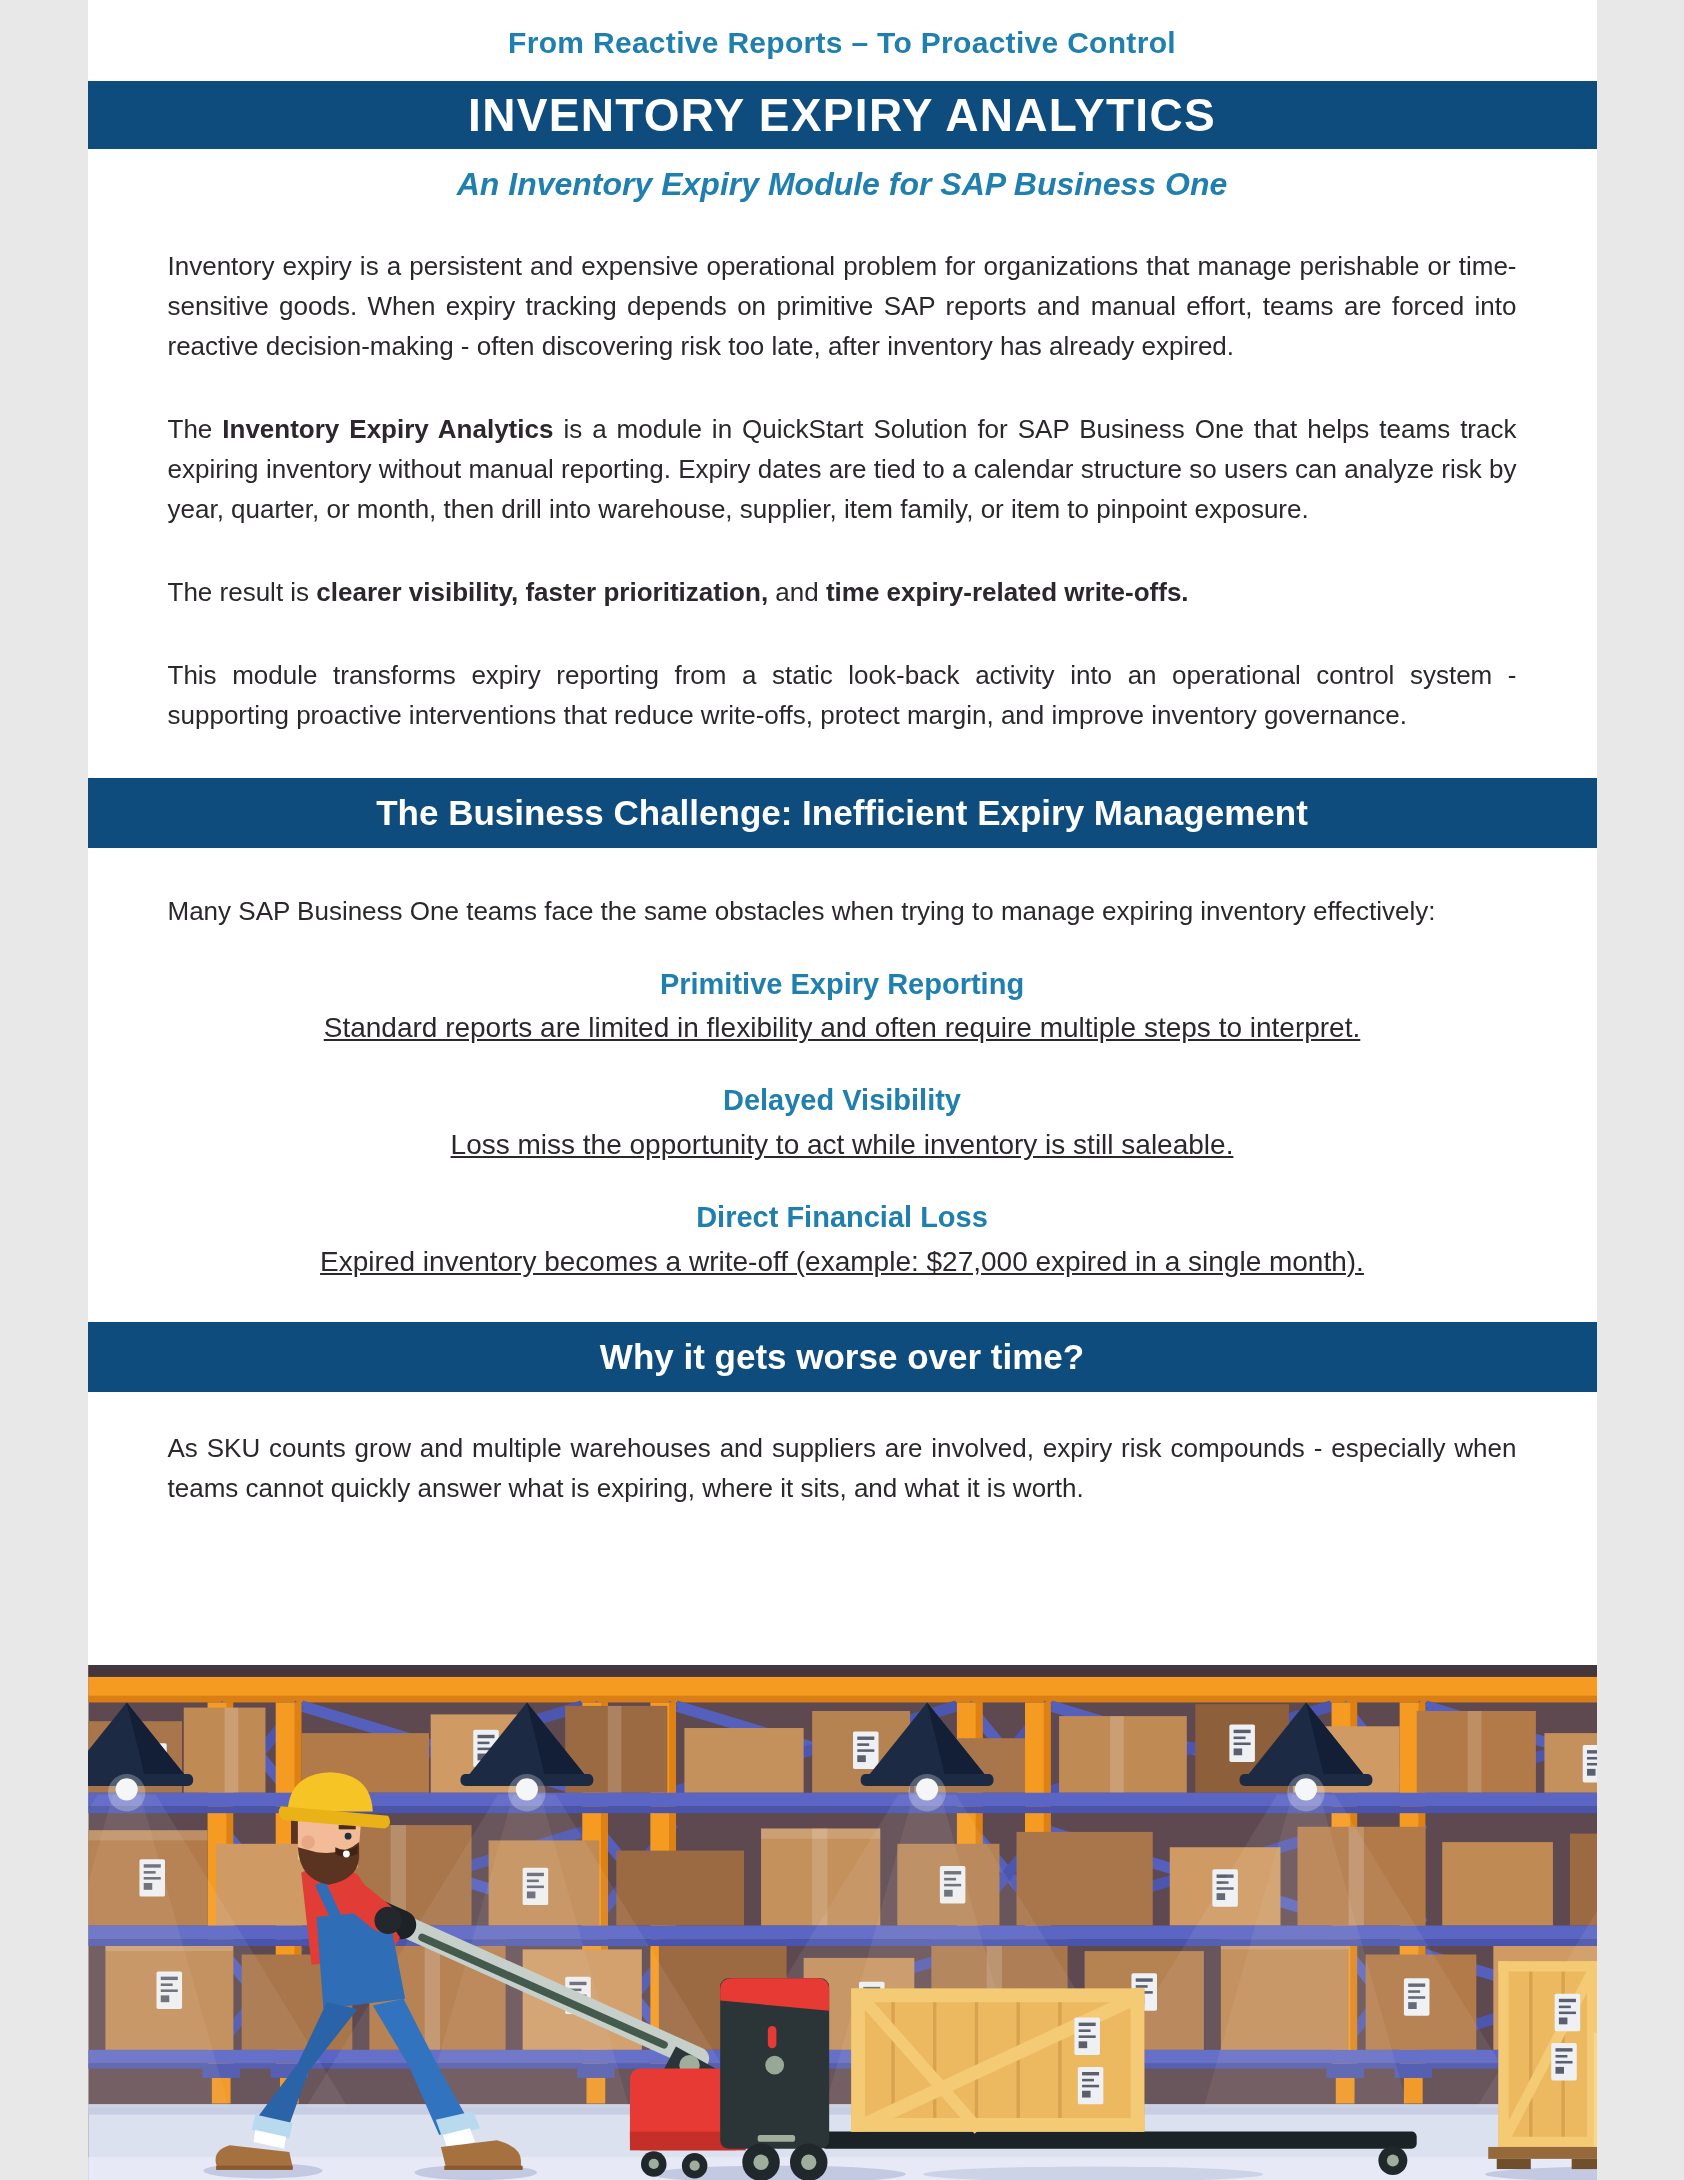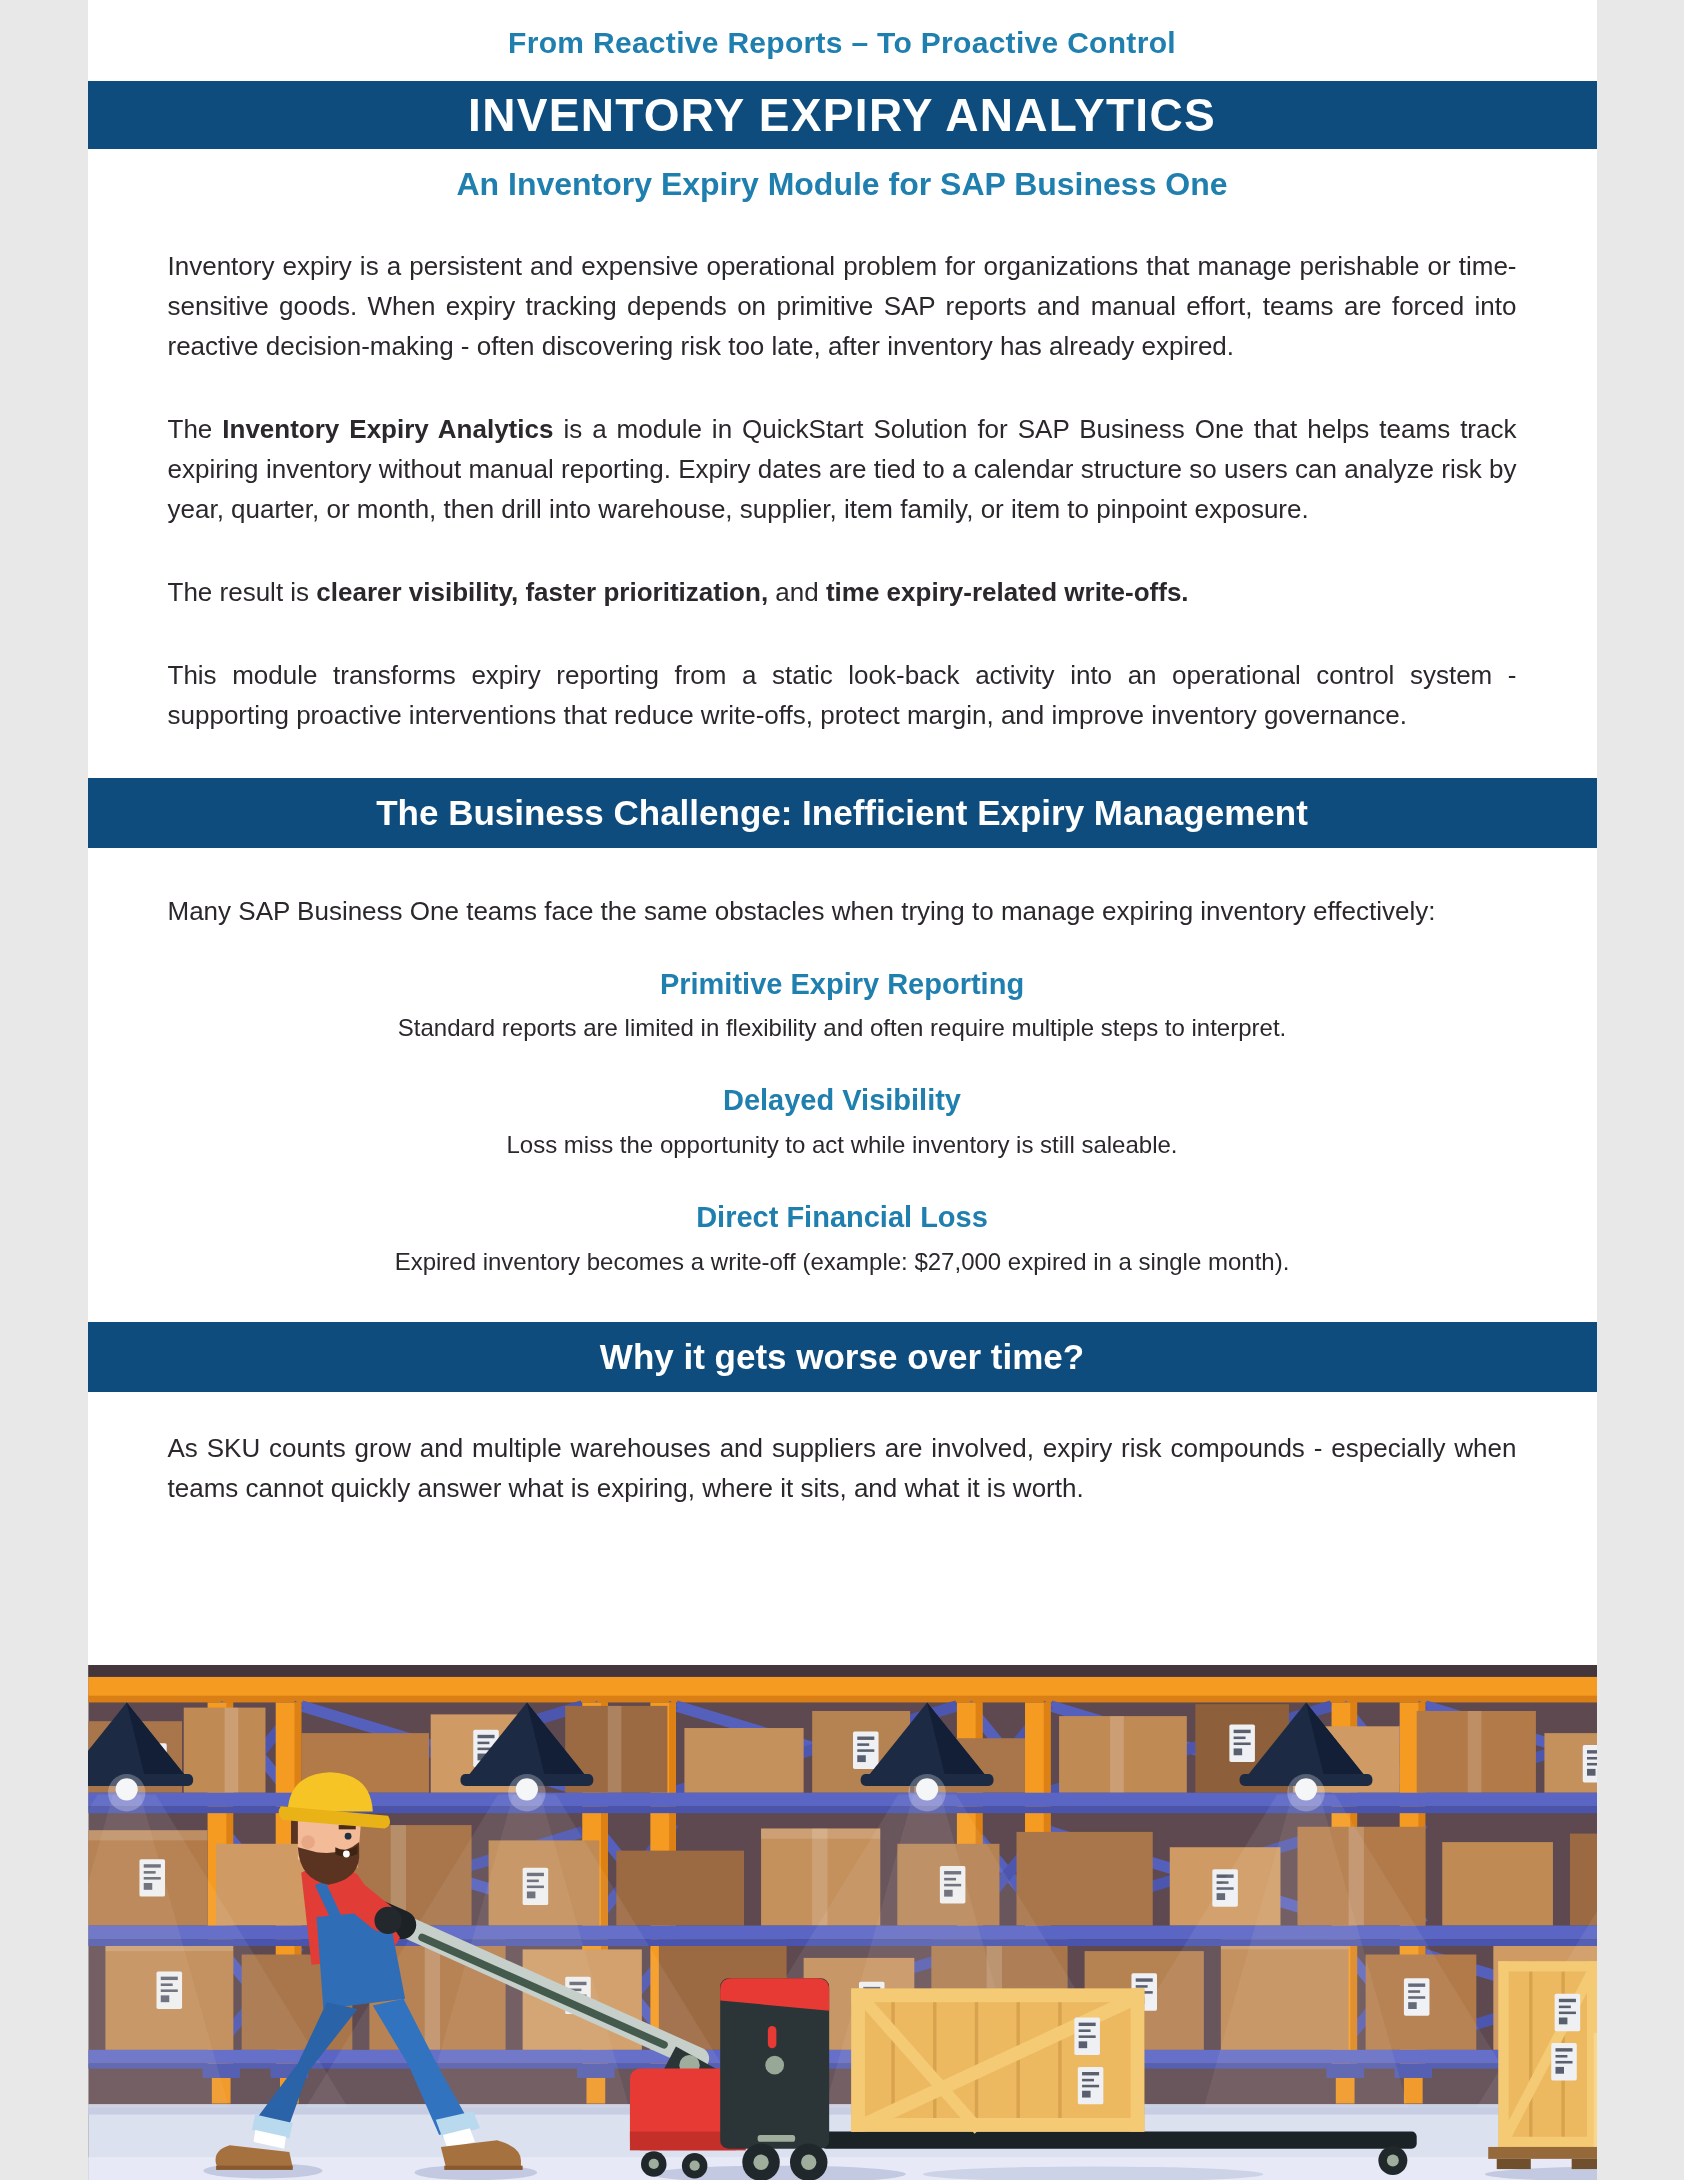"An Inventory Expiry Module for" .subtitle { font-style: none -> italic }
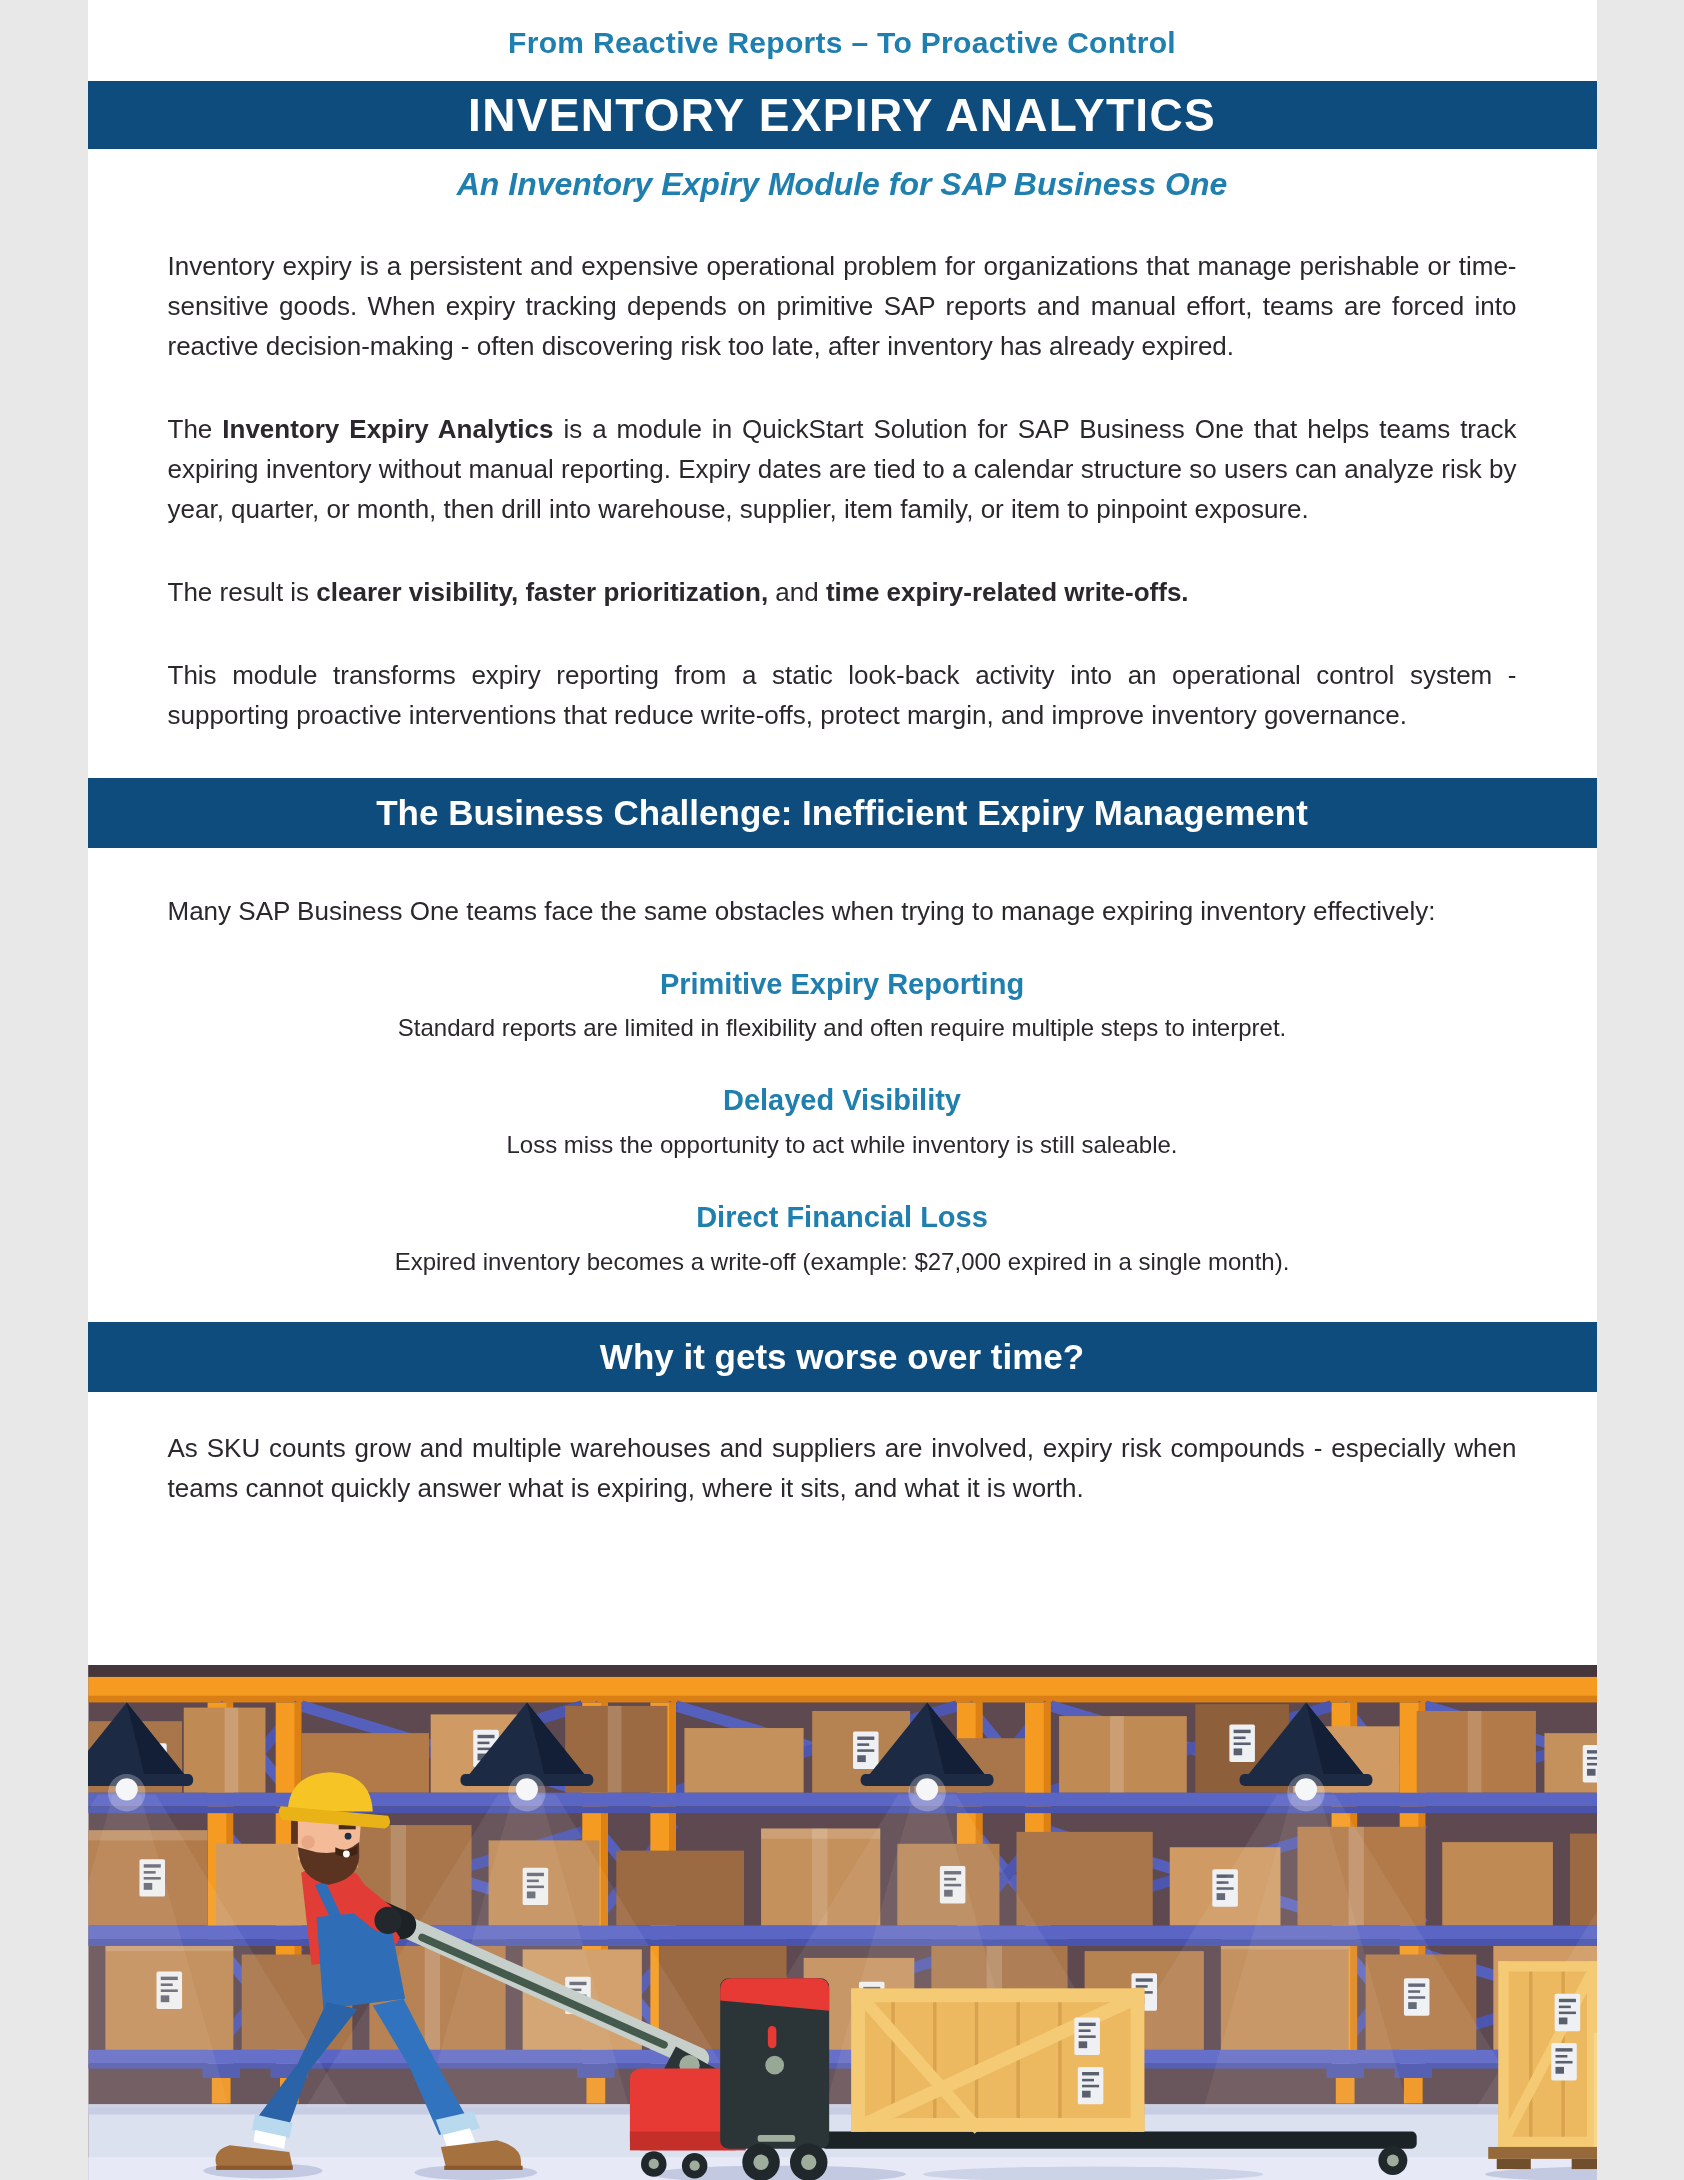"Standard reports are limited in" .challenge-item p { font-size: 24px -> 28px; text-decoration: none -> underline }
